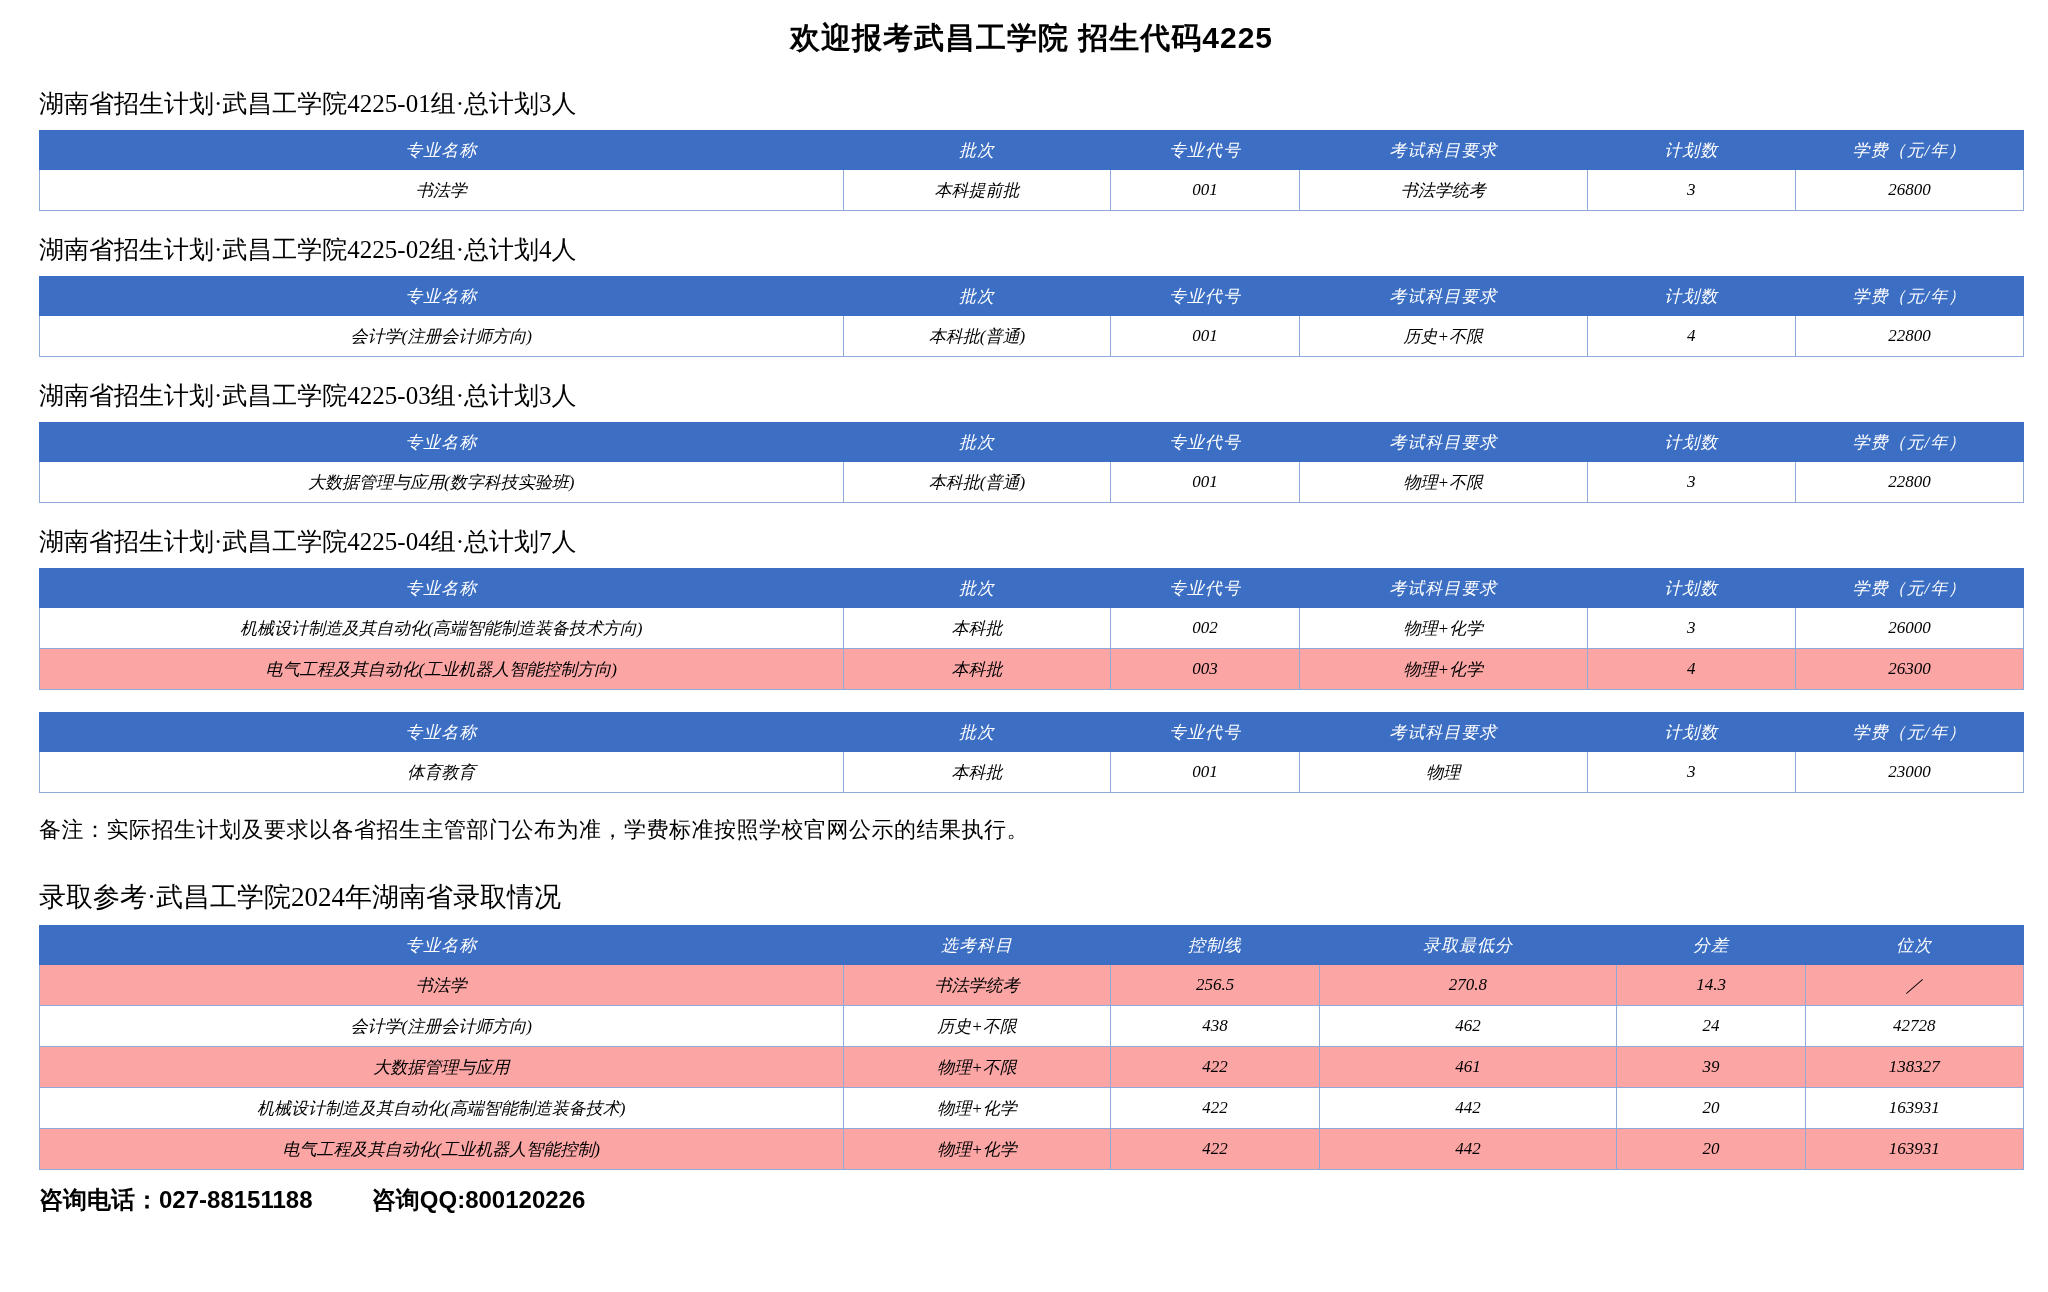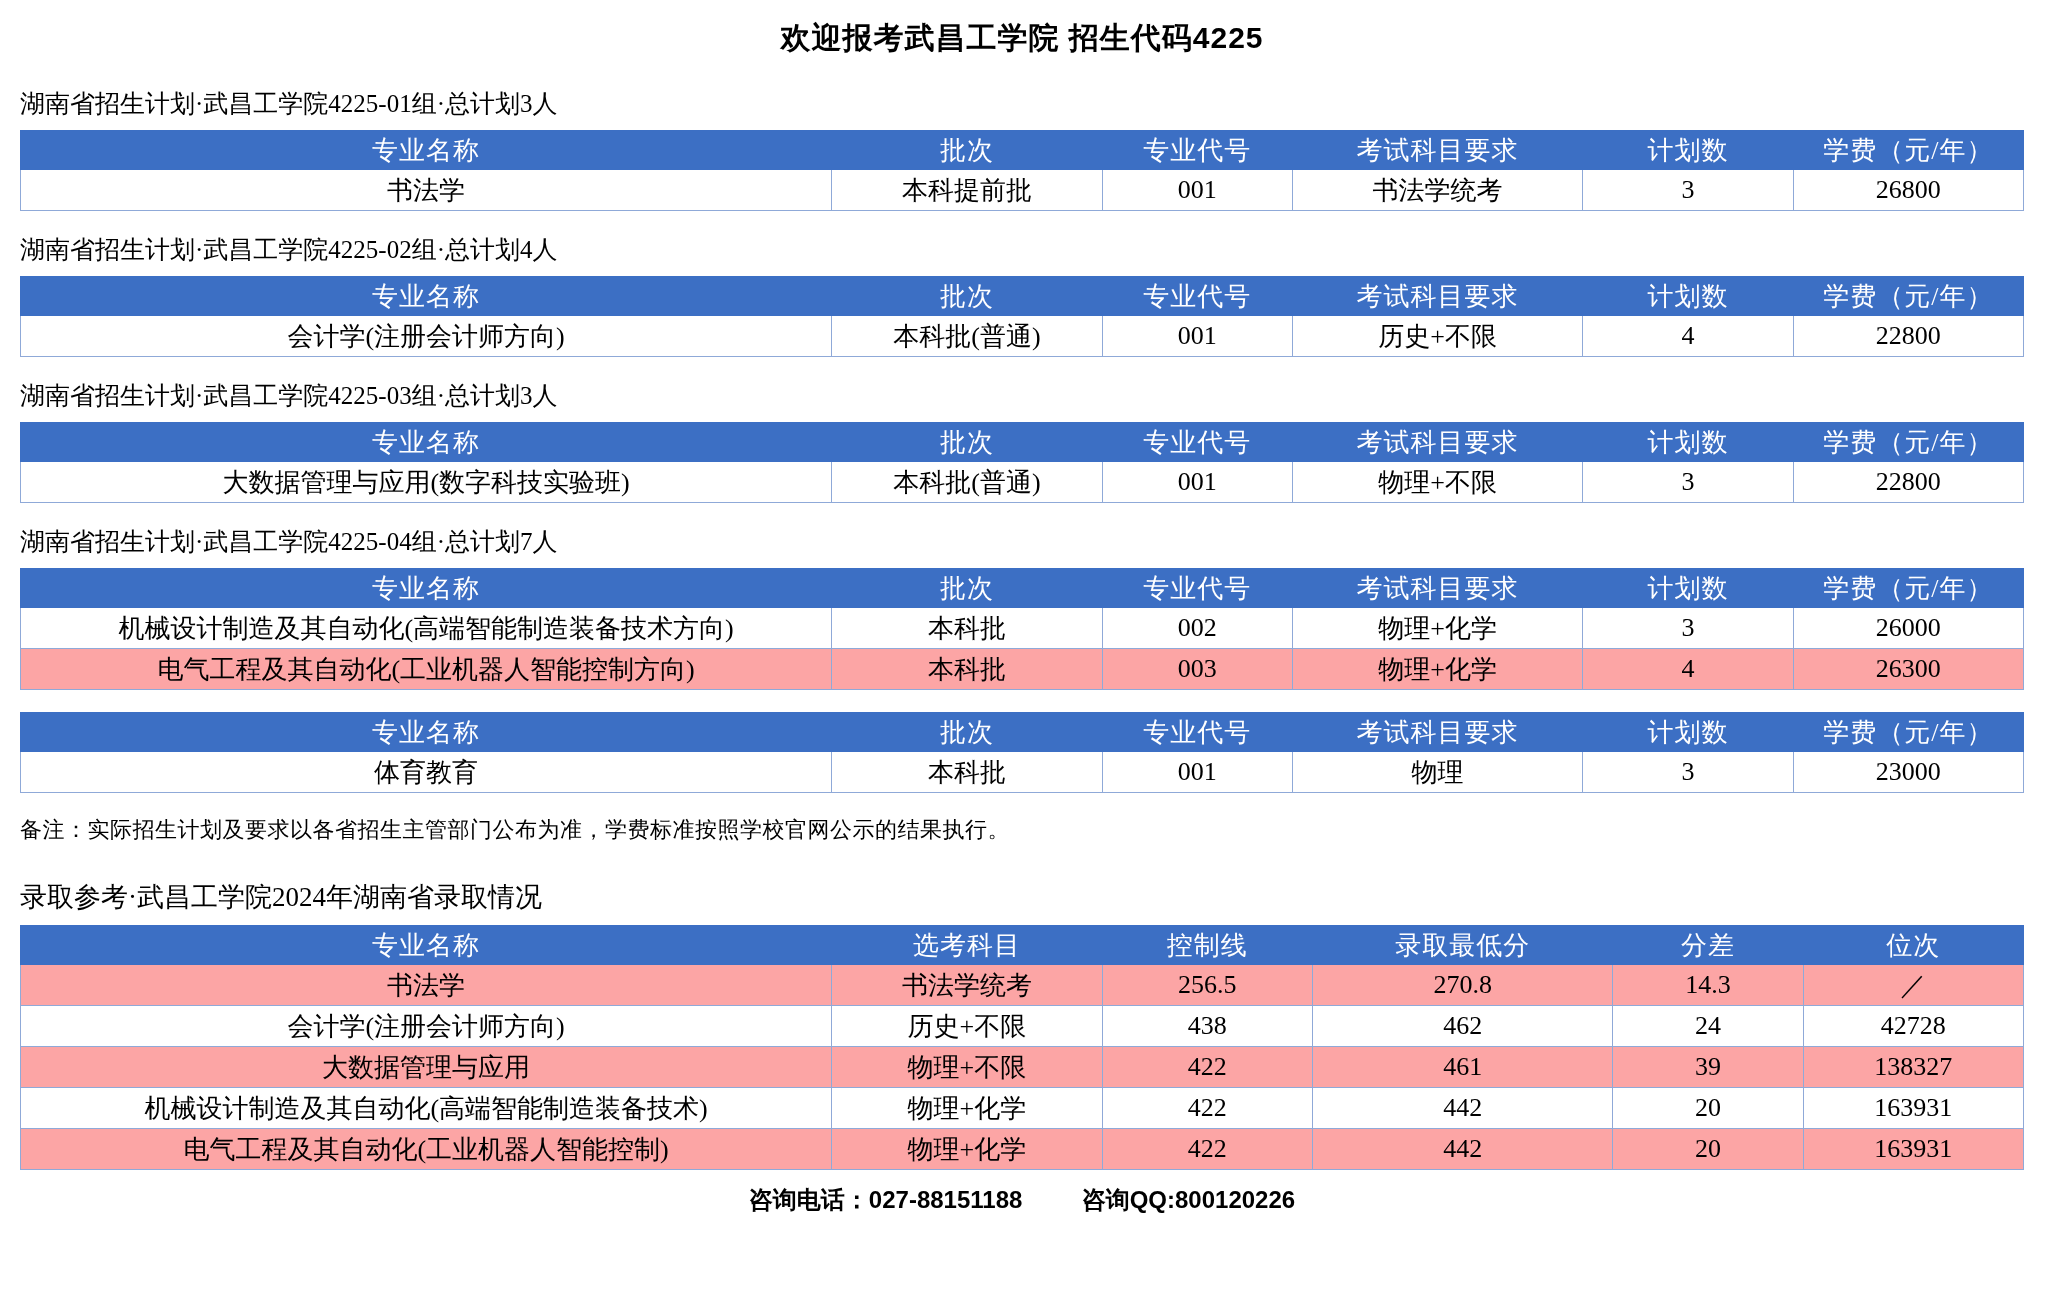"欢迎报考武昌工学院 招生代码4225" .page { padding: 10px 24px 18px 20px -> 10px 24px 18px 39px }
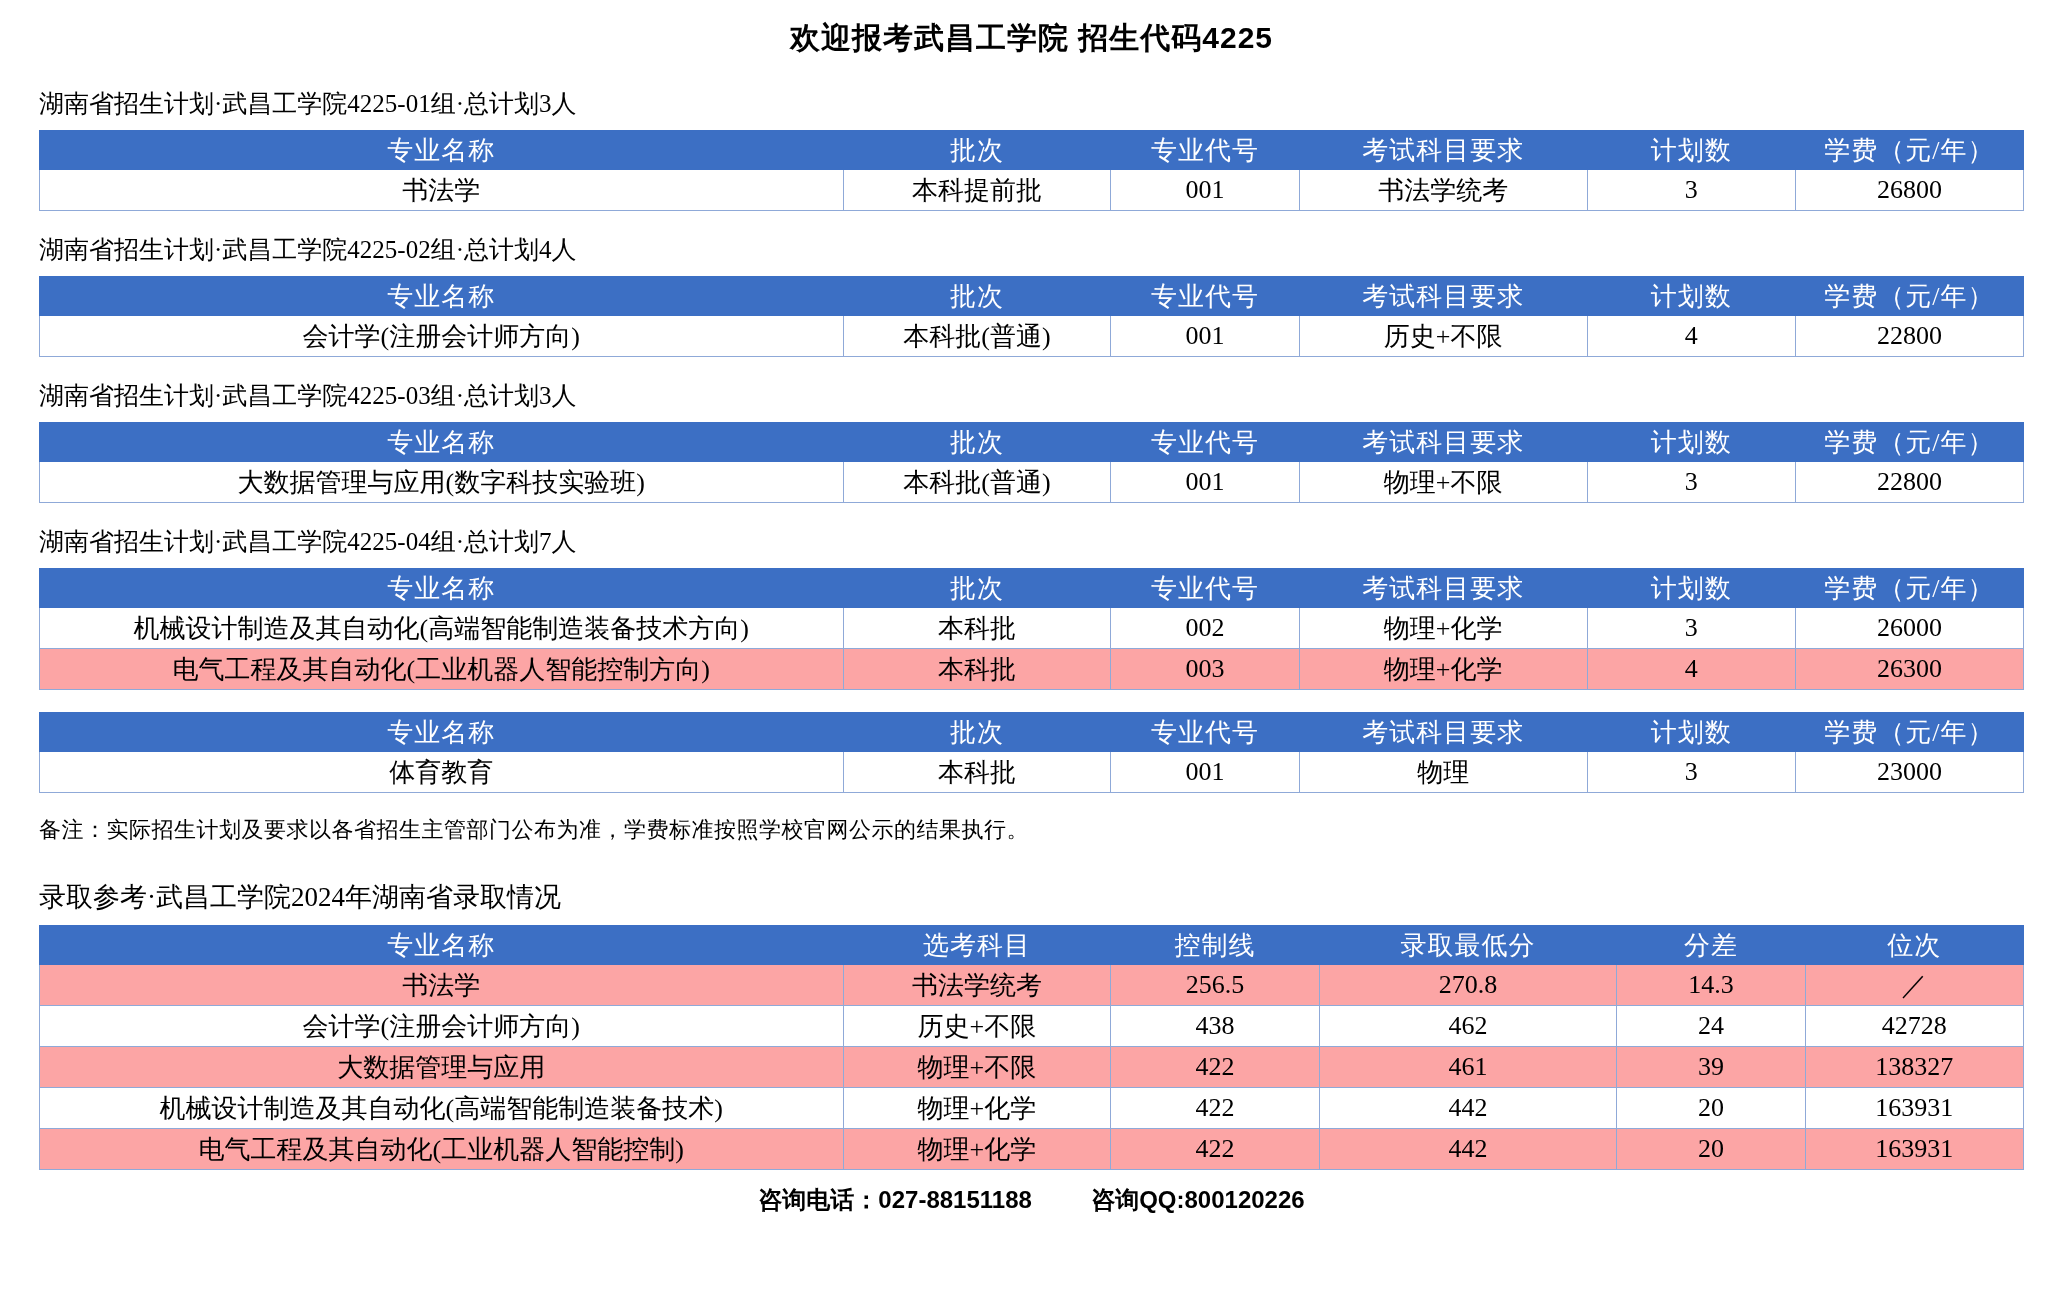"专业名称" table.plan { font-size: 26px -> 17px; font-style: none -> italic }
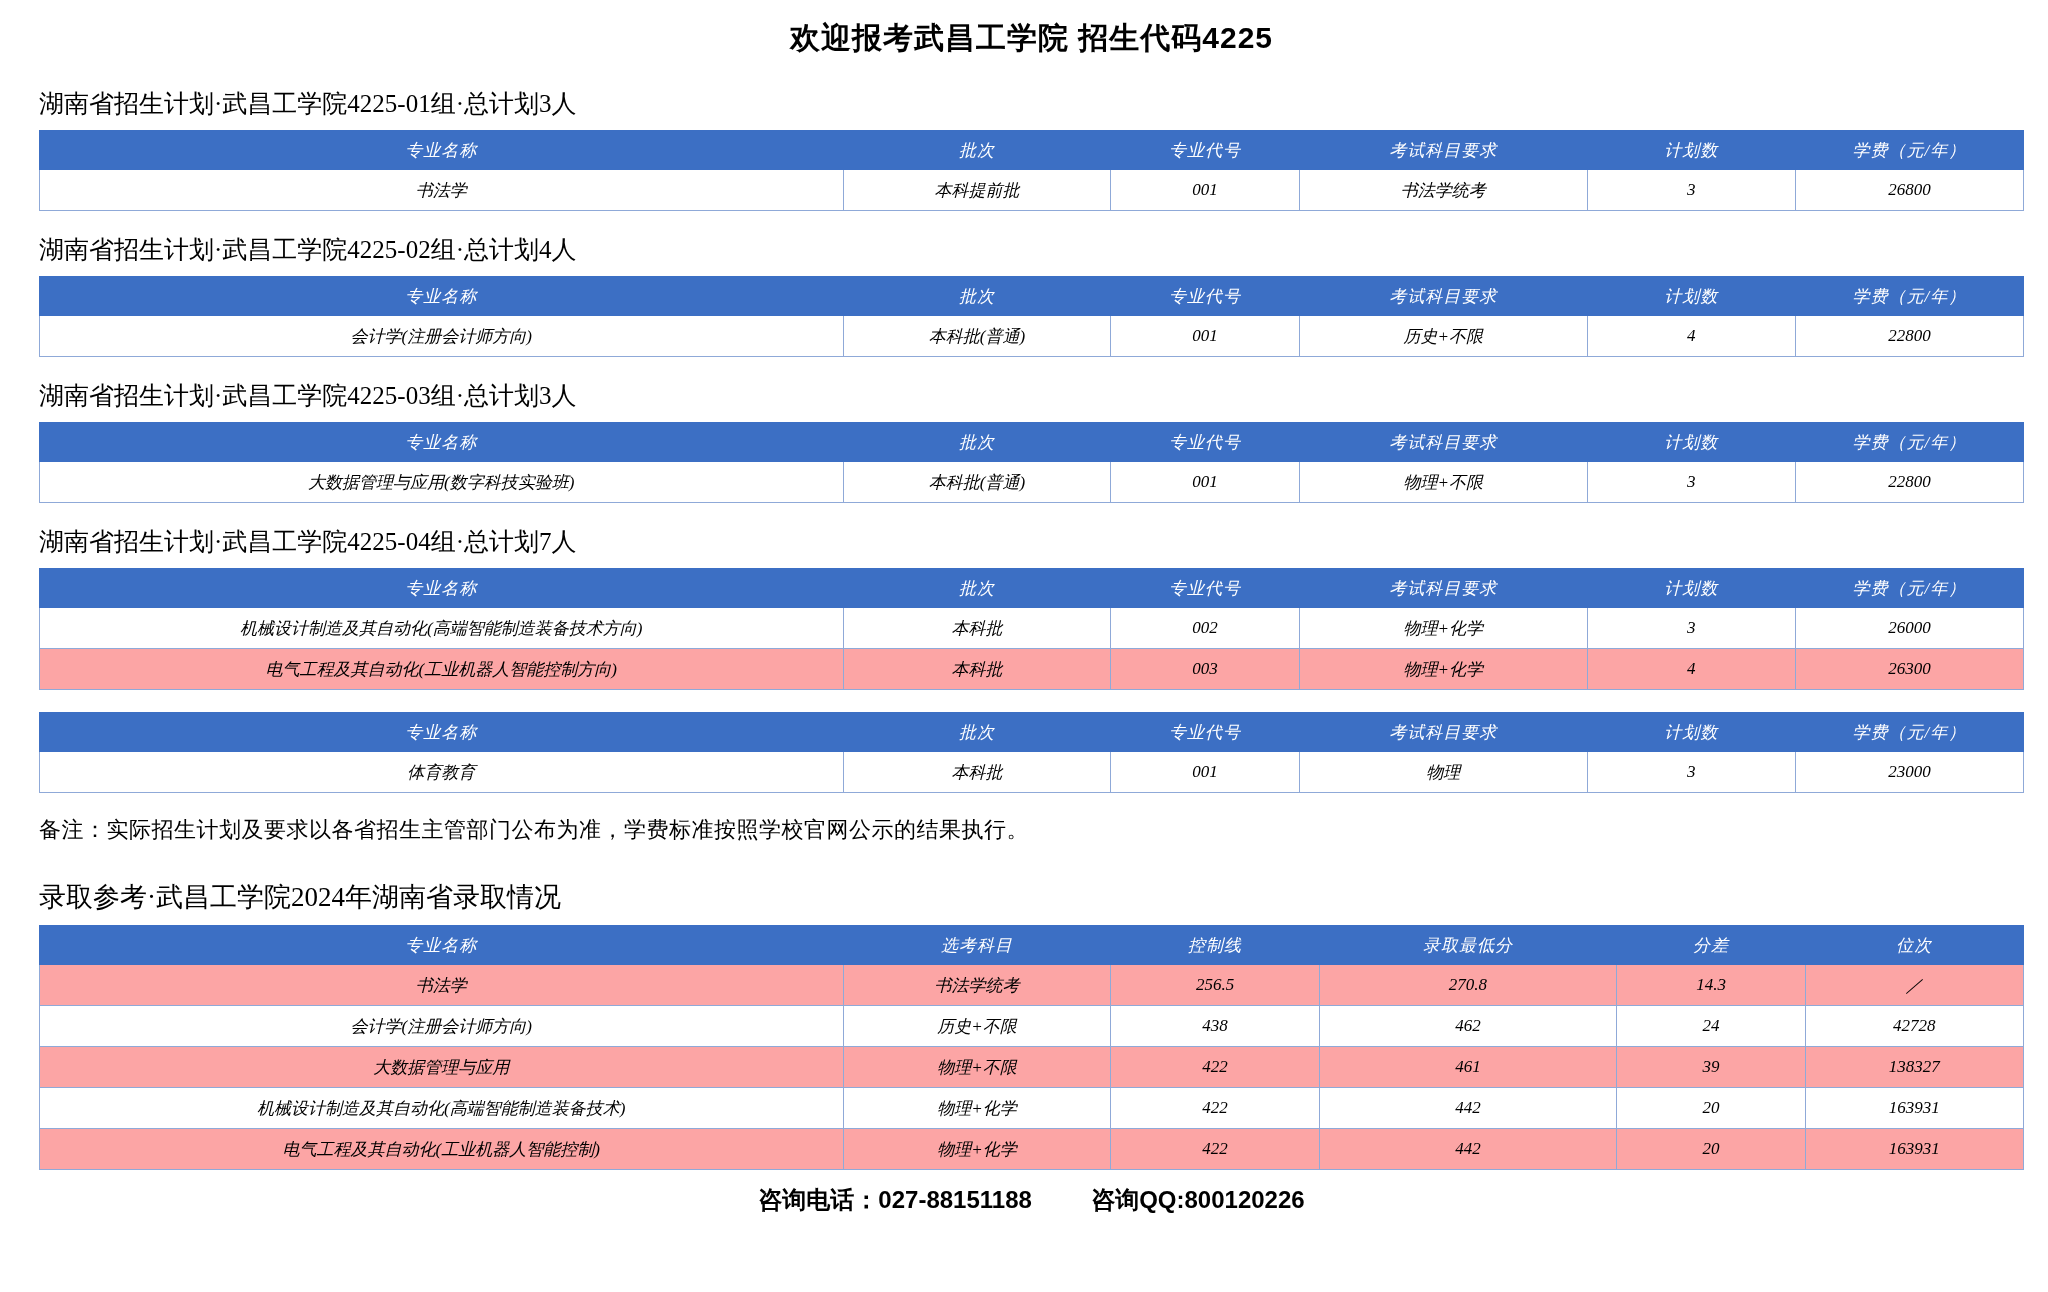"咨询电话：027-88151188 咨询QQ:800120226" .footer { text-align: center -> left }
